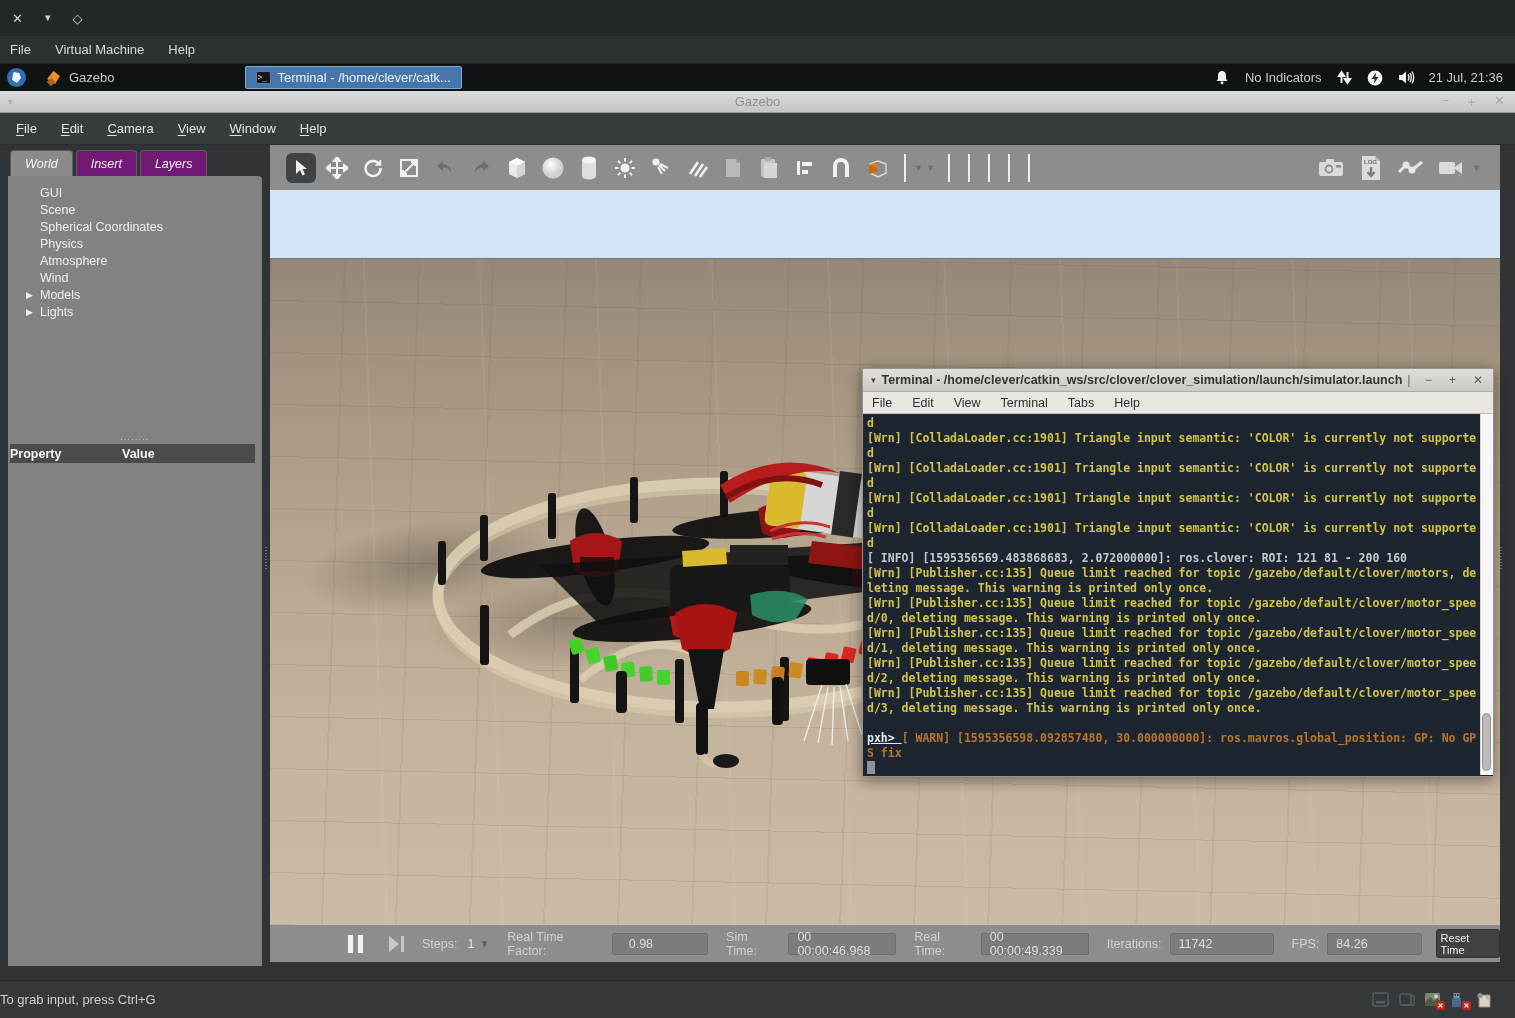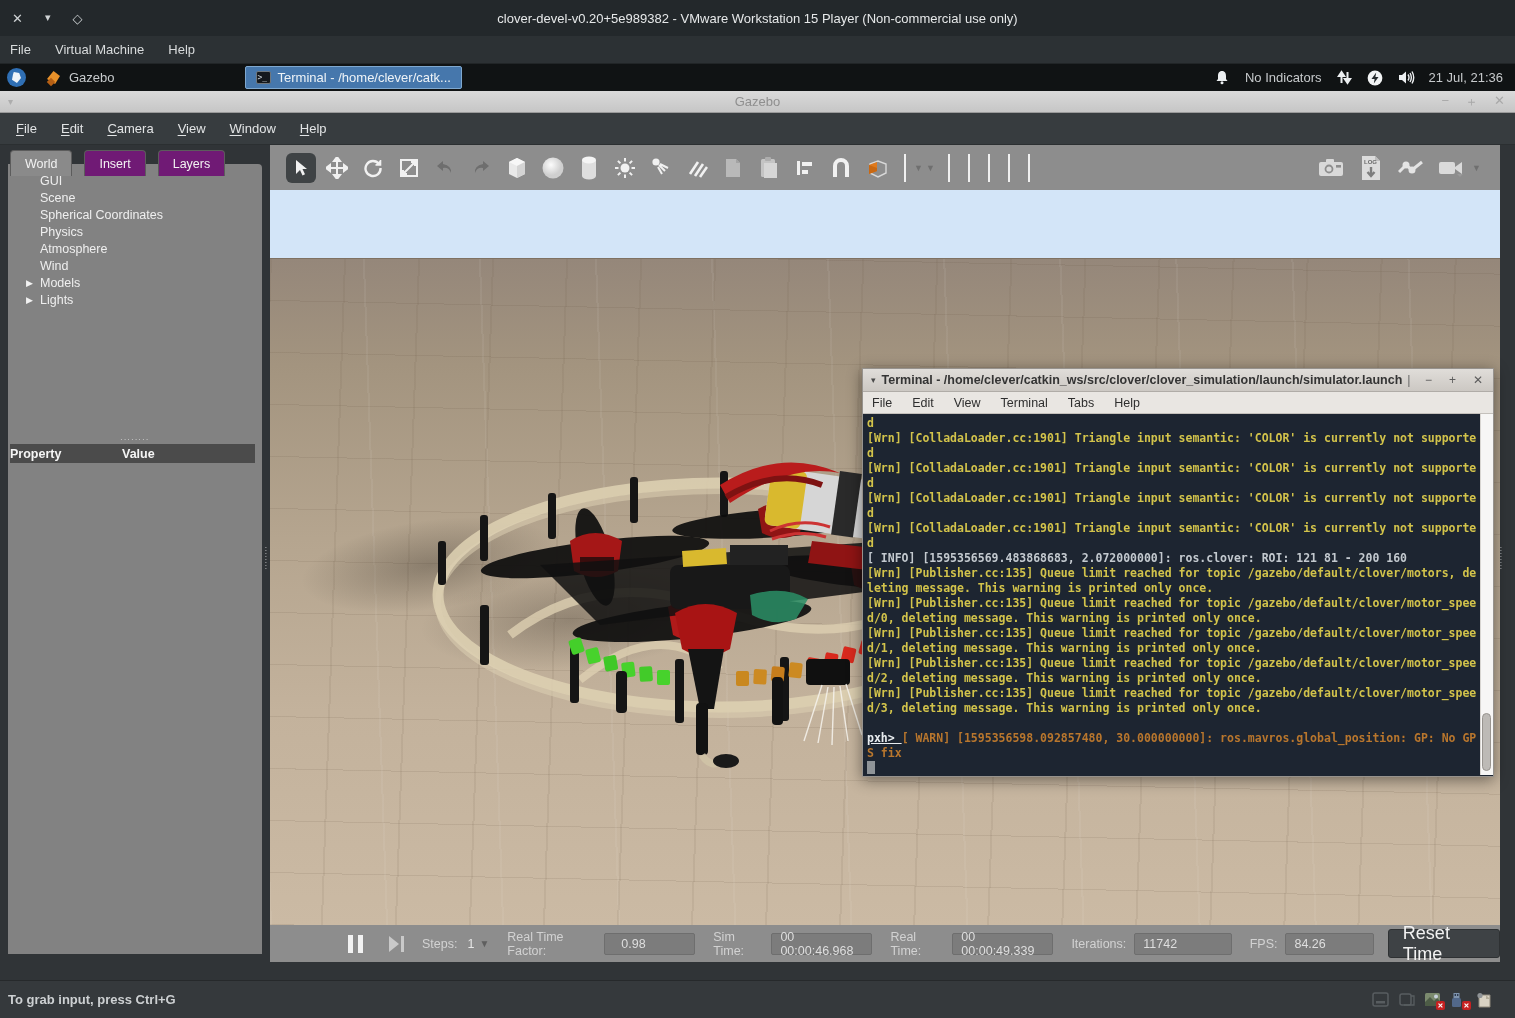"clover-devel-v0.20+5e989382 - VMware" div { html: <div>clover-devel-v0.20+5e989382 - VMware Workstation 15 Player (Non-commercial use only)</div> -> none }
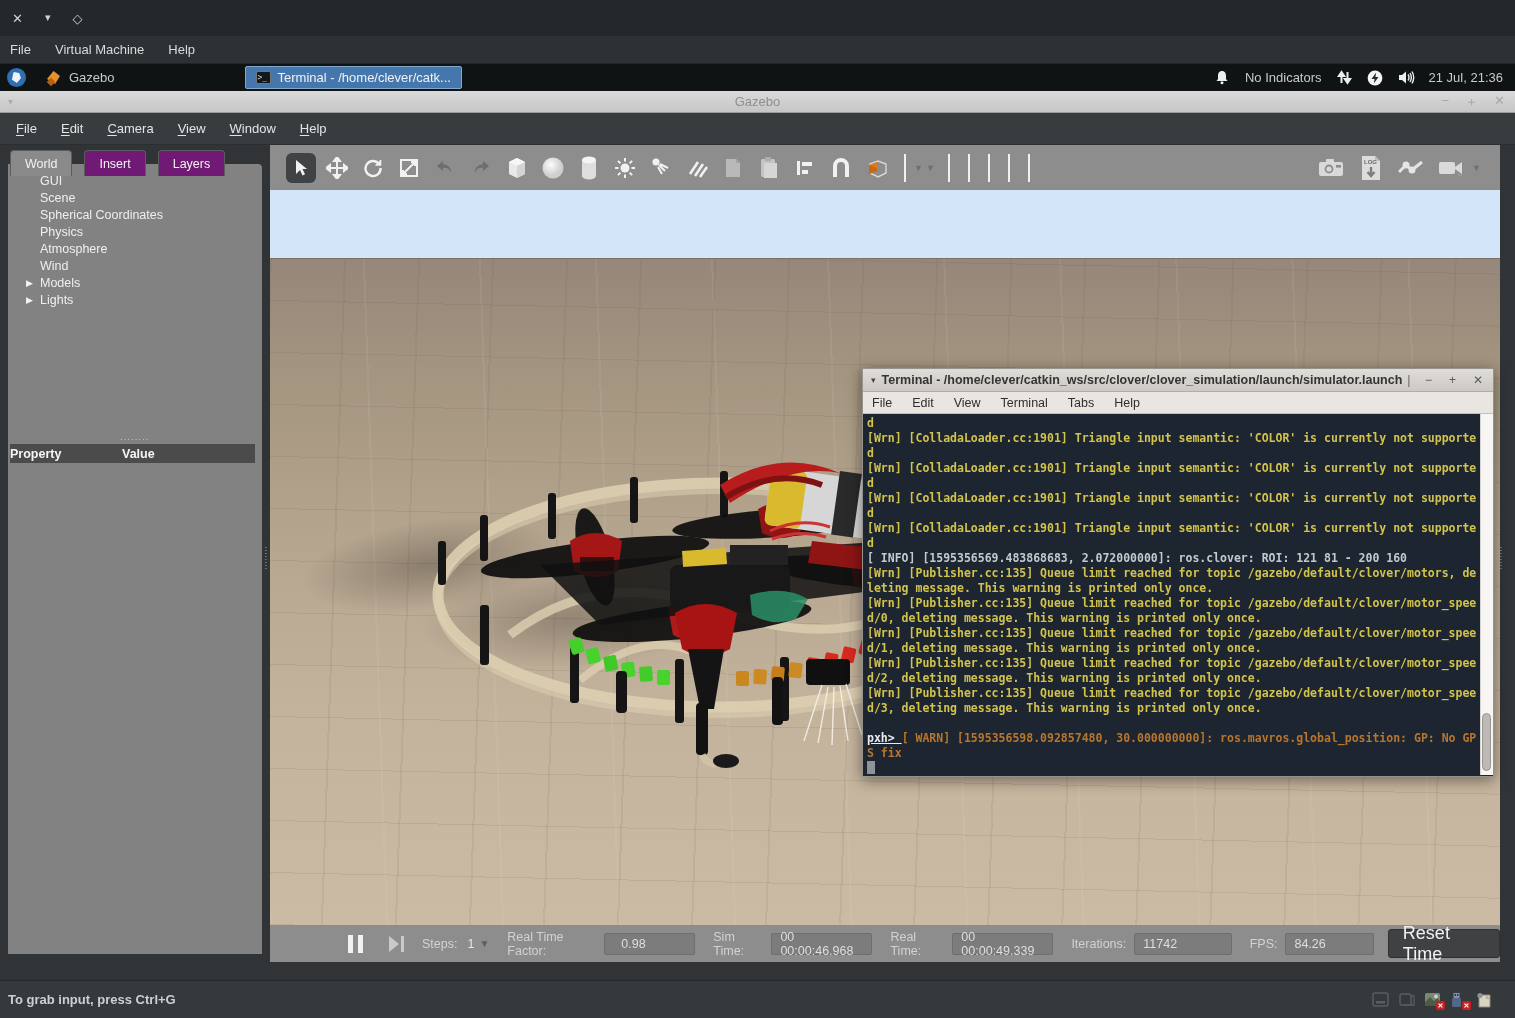"World" #tabs-row { font-style: none -> italic; gap: 12px -> 3px }
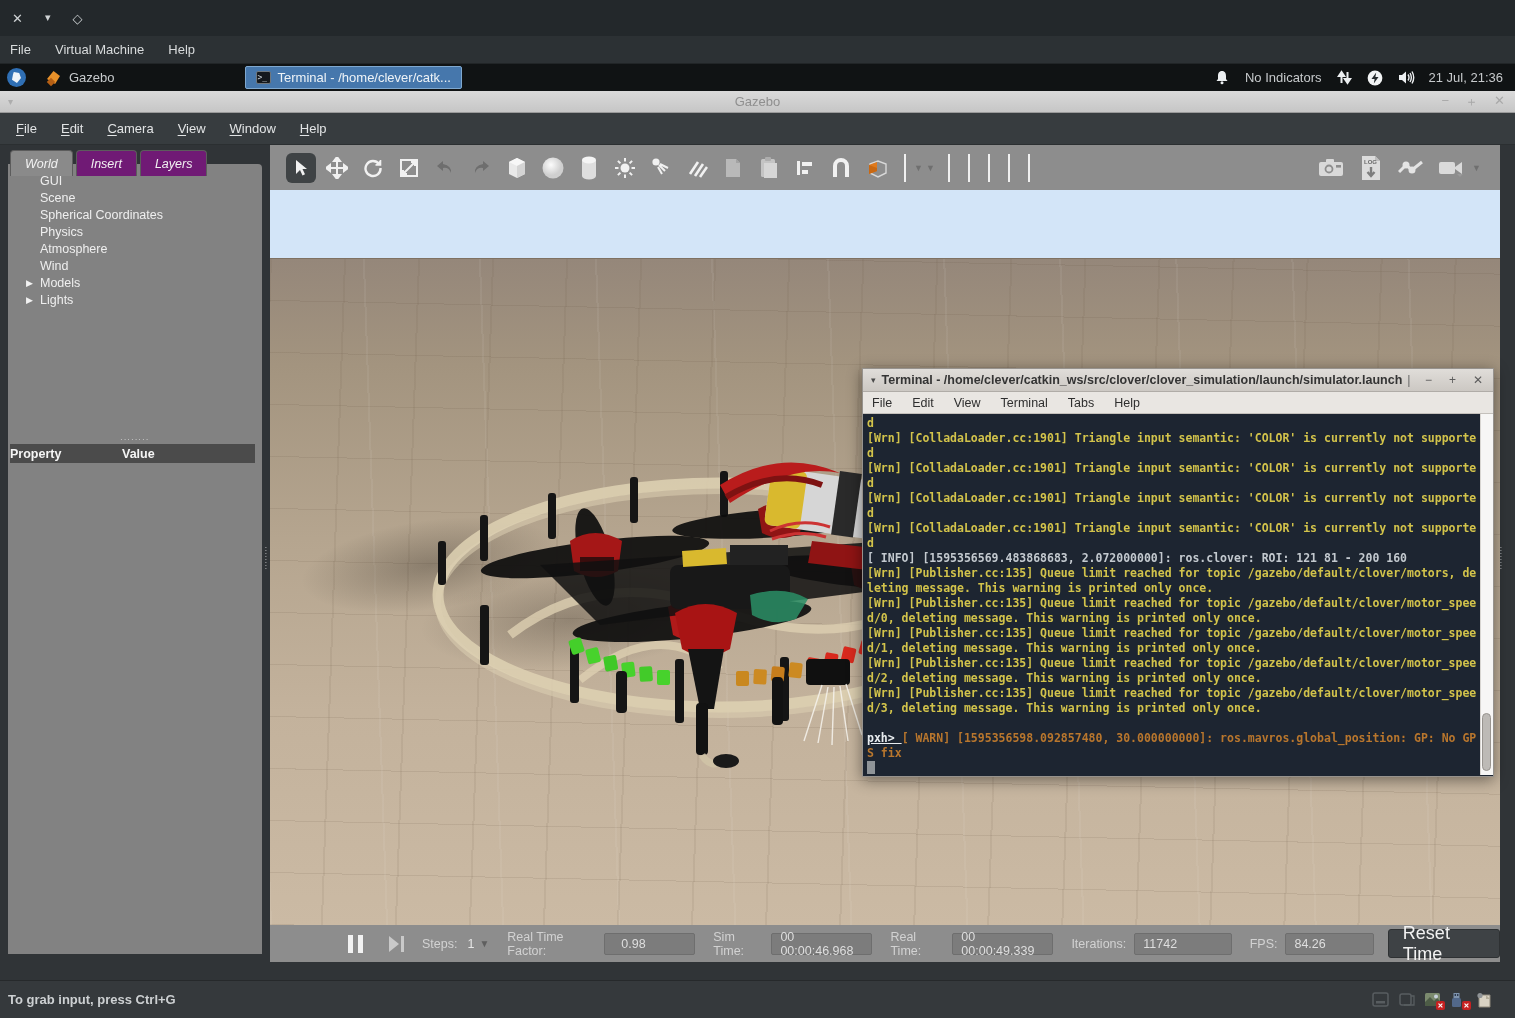"GUI" #left-panel { top: 164px -> 176px }
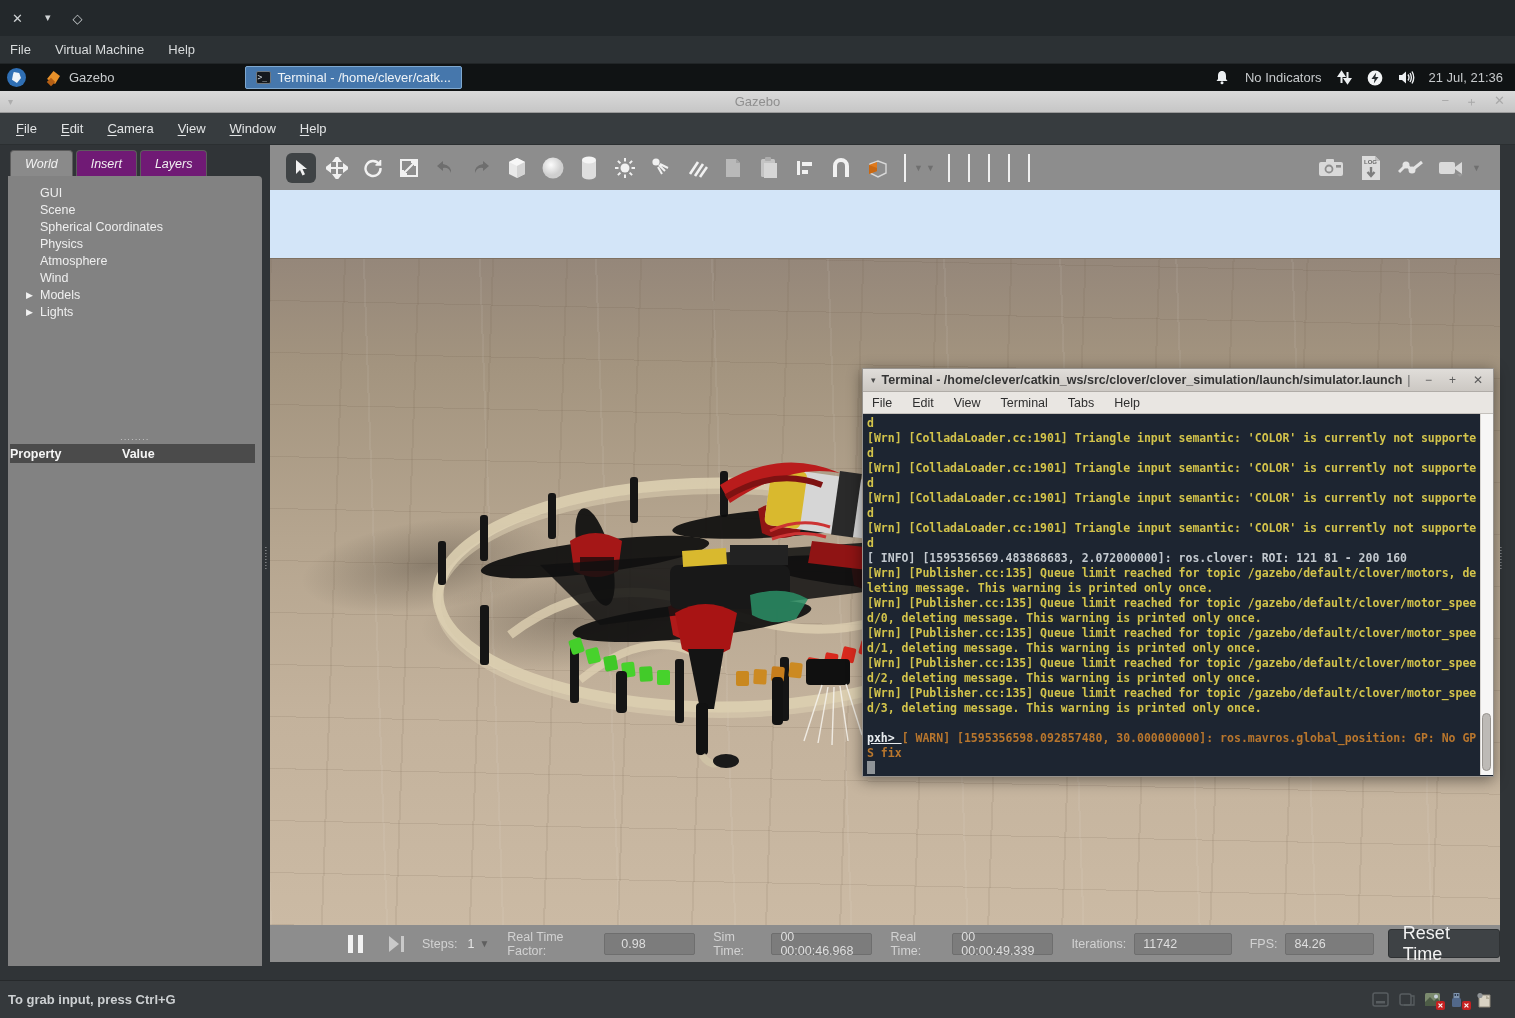"Reset Time" #reset-btn { font-size: 18px -> 11px; padding: 0 14px -> 0 4px }
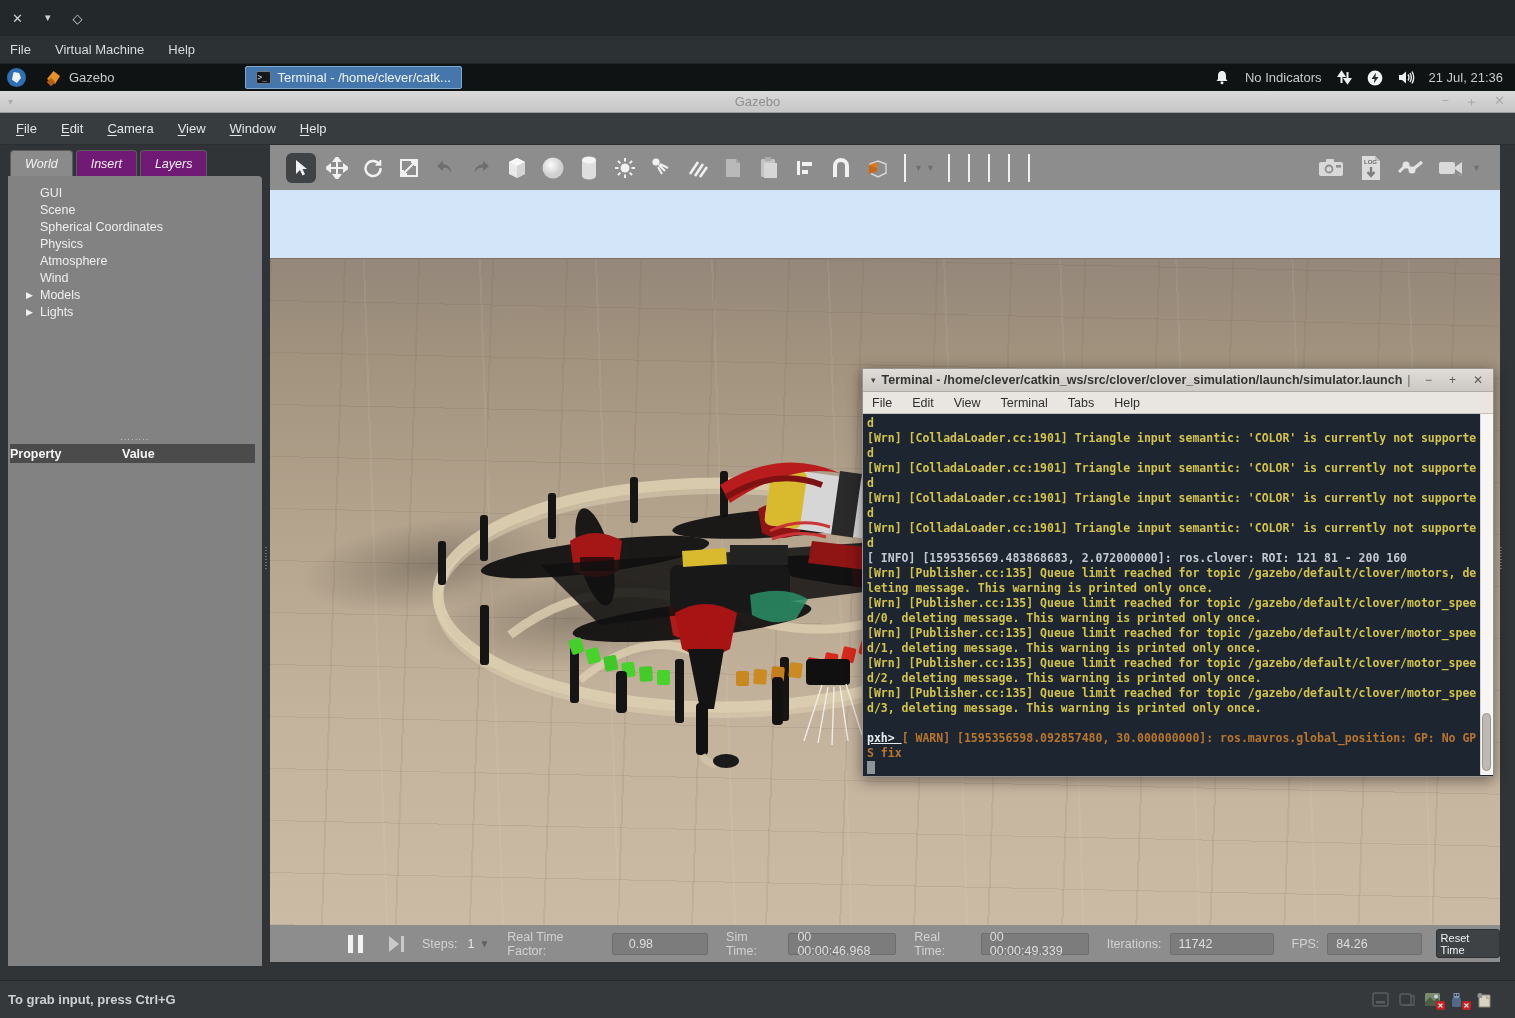"To grab input, press Ctrl+G" #grab-msg { font-weight: bold -> none; margin-left: 8px -> 0 }
